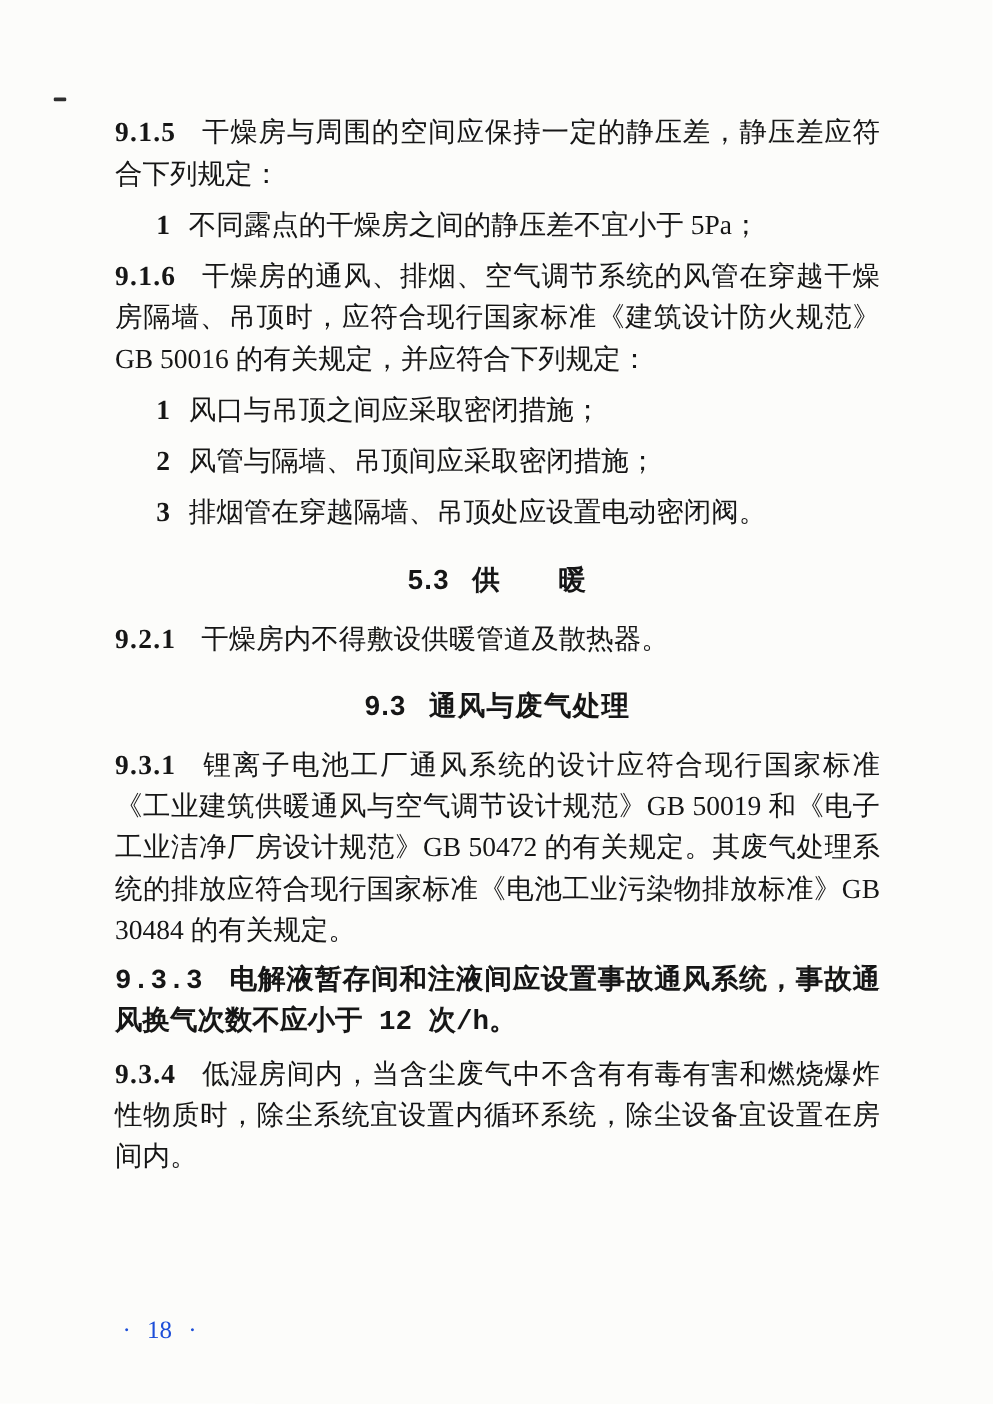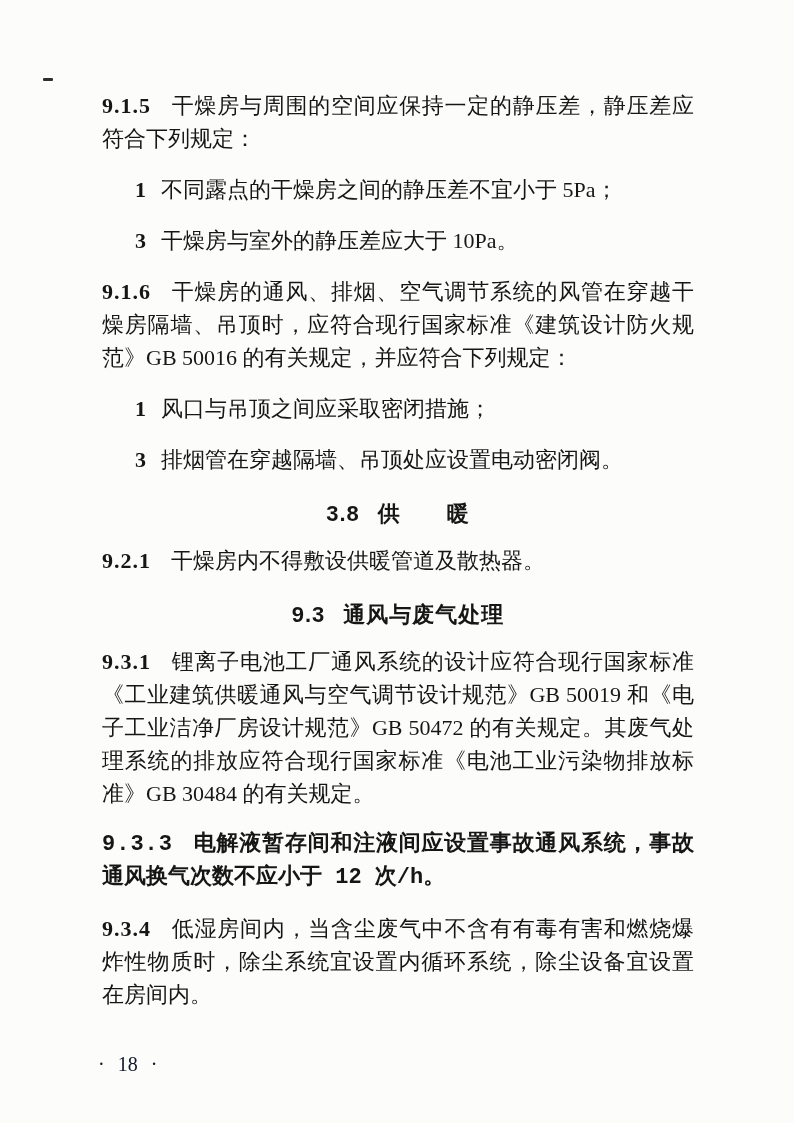"9.1.5 干燥房与周围的空间应保持一定的静压差，静压差应符合下列规定：" .content p, .content h2 { margin: 18px -> 8px }
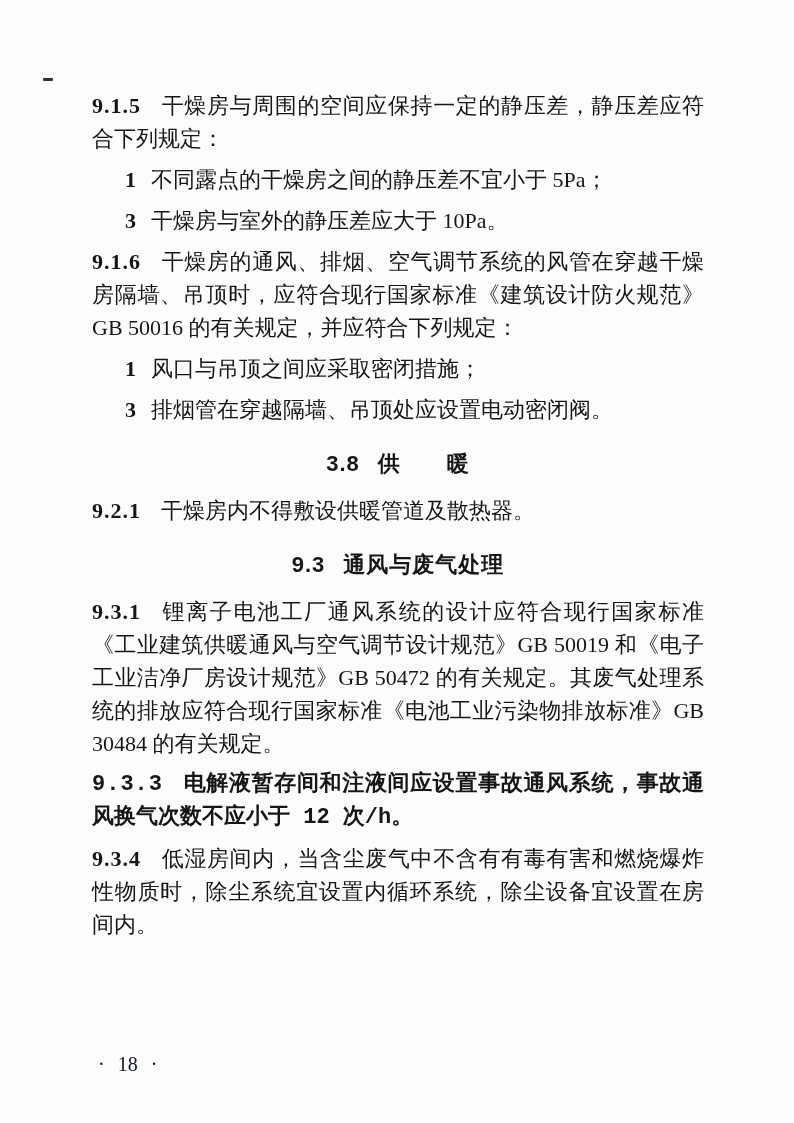"3 干燥房与室外的静压差应大于 10Pa。" p.item { html: <p><b>3</b><span>干燥房与室外的静压差应大于 10Pa。</span></p> -> none }
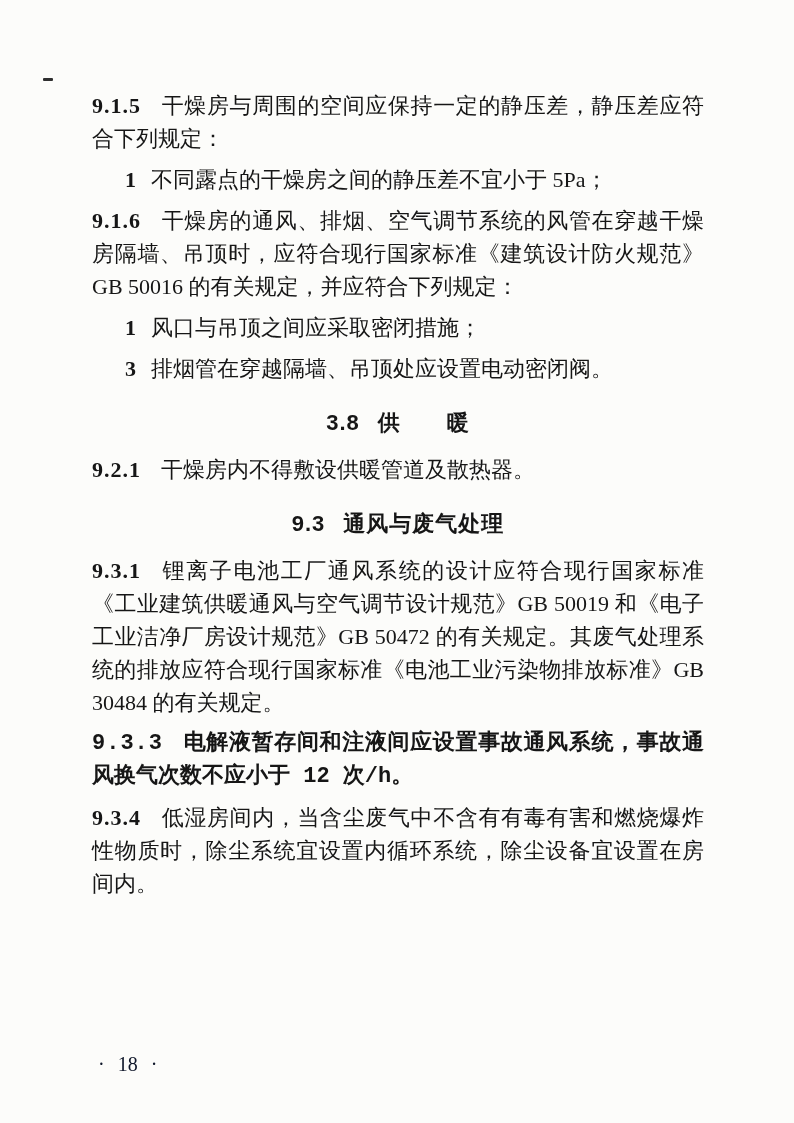"2 风管与隔墙、吊顶间应采取密闭措施；" p.item { html: none -> <p><b>2</b><span>风管与隔墙、吊顶间应采取密闭措施；</span></p> }
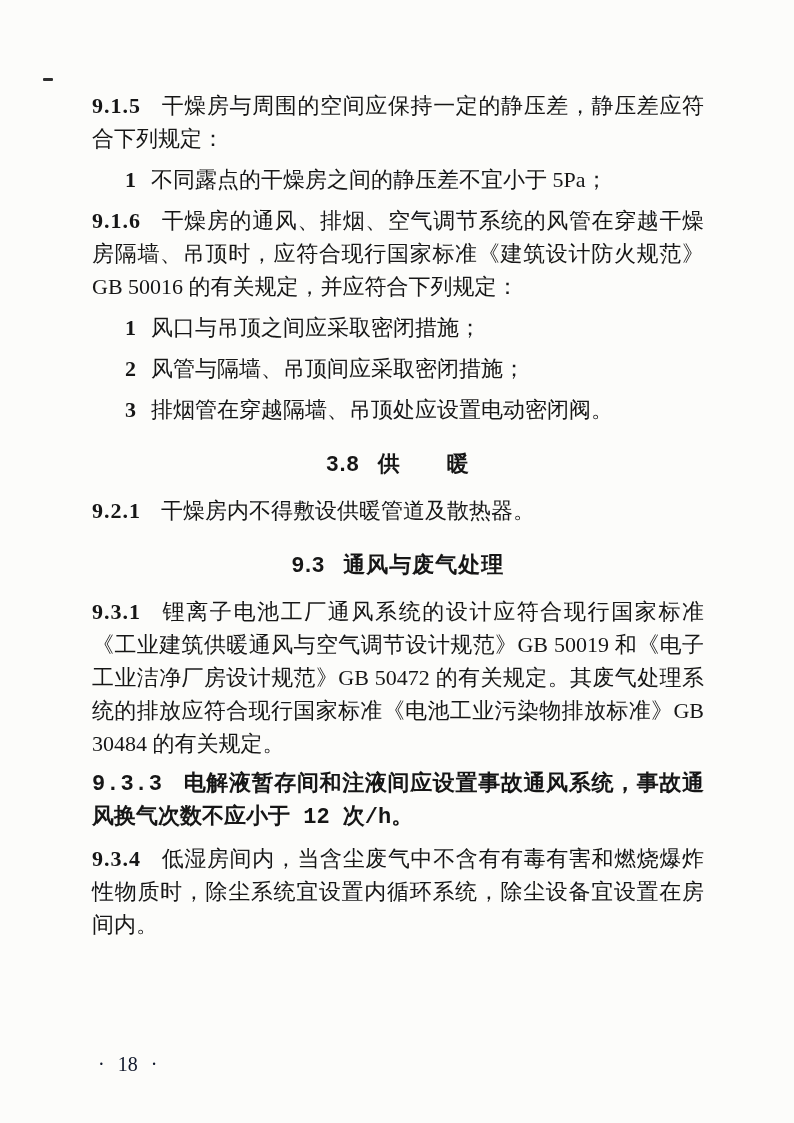"3.8" span.hnum { text: 3.8 -> 5.3 }
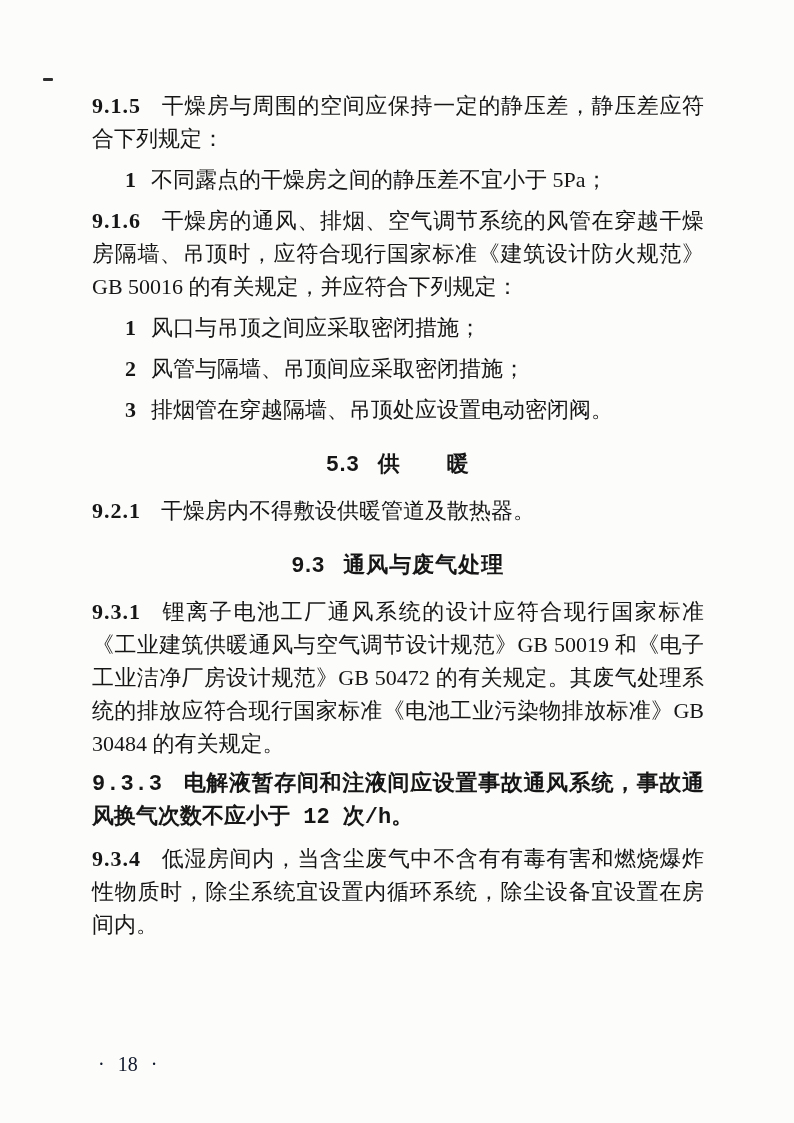"· 18 ·" .footer { color: #0f172a -> #1d4ed8 }
